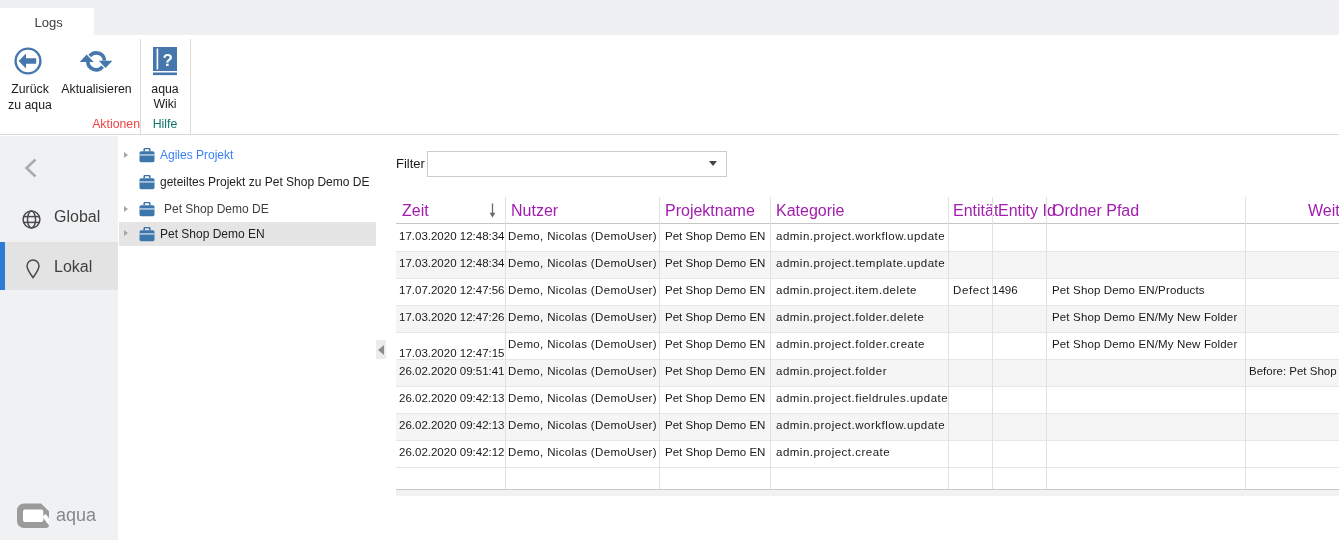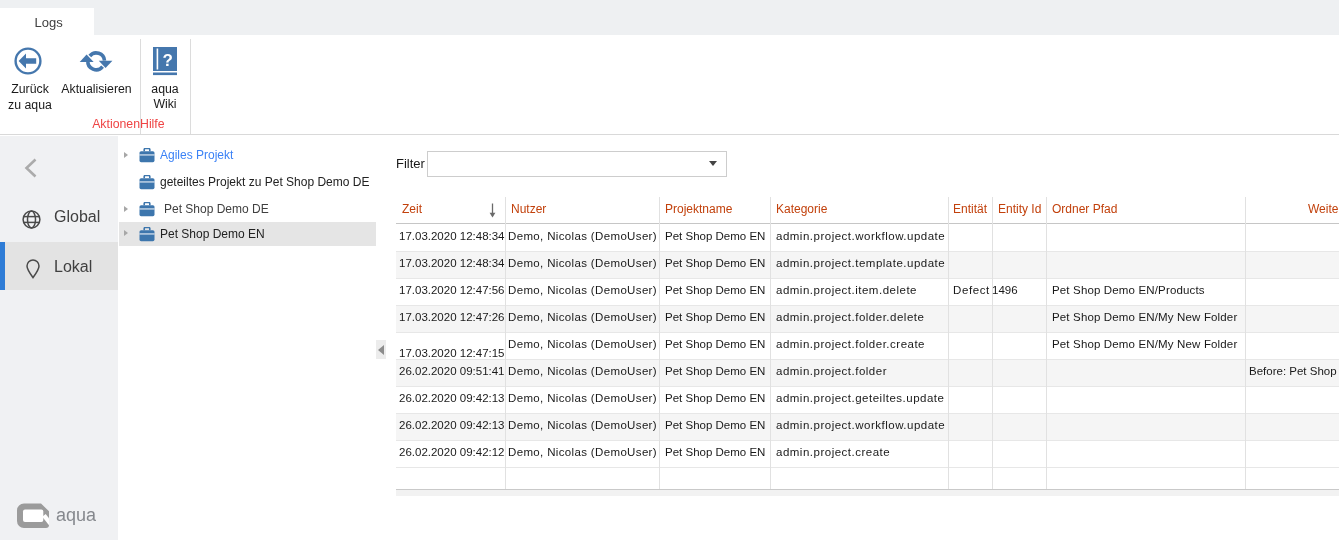"Hilfe" div.a { color: #ef4444 -> #0f766e; text-align: none -> center }
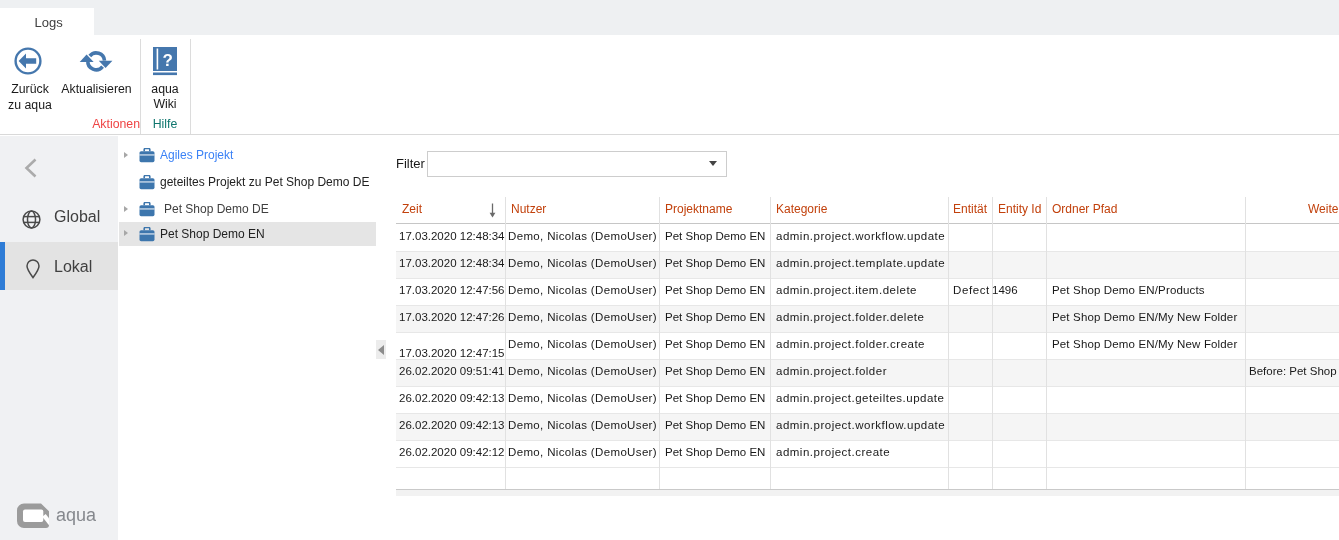"Zeit" .hdr { color: #c2410c -> #a21caf; font-size: 12px -> 16px }
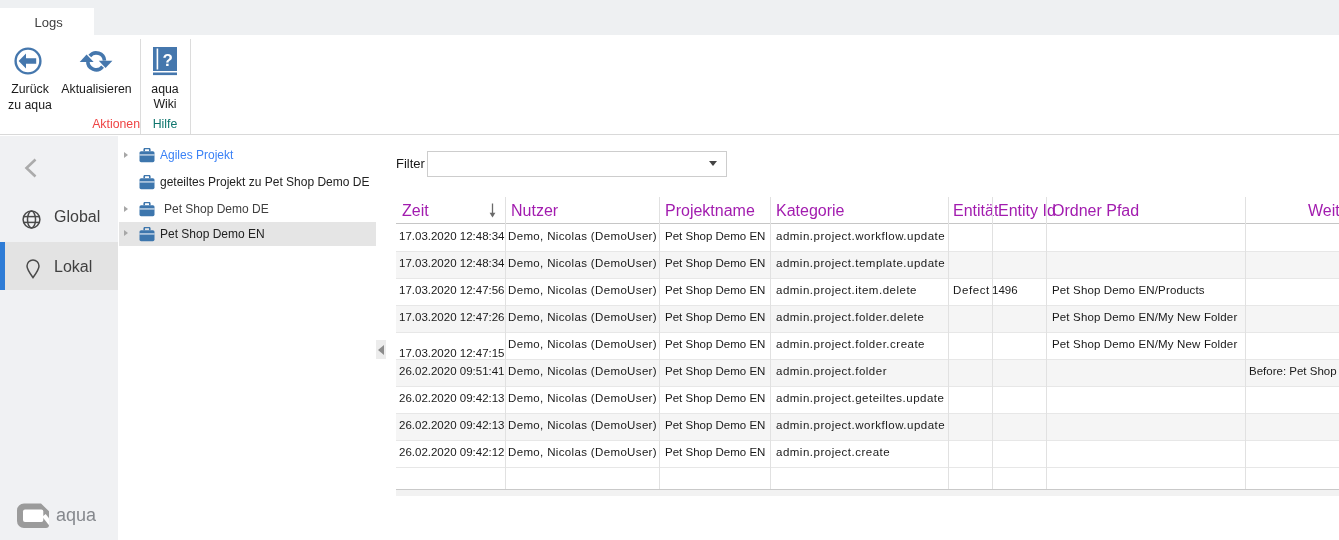"17.03.2020 12:47:56" div.a { text: 17.03.2020 -> 17.07.2020 }
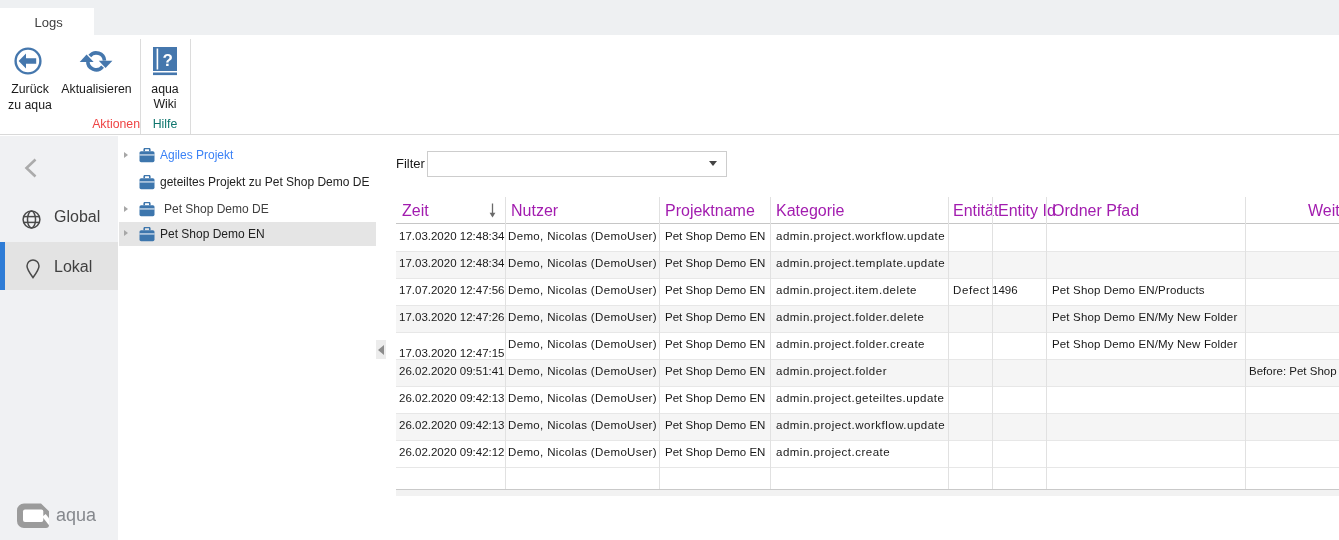"admin.project.geteiltes.update" div.a { text: admin.project.geteiltes.update -> admin.project.fieldrules.update }
